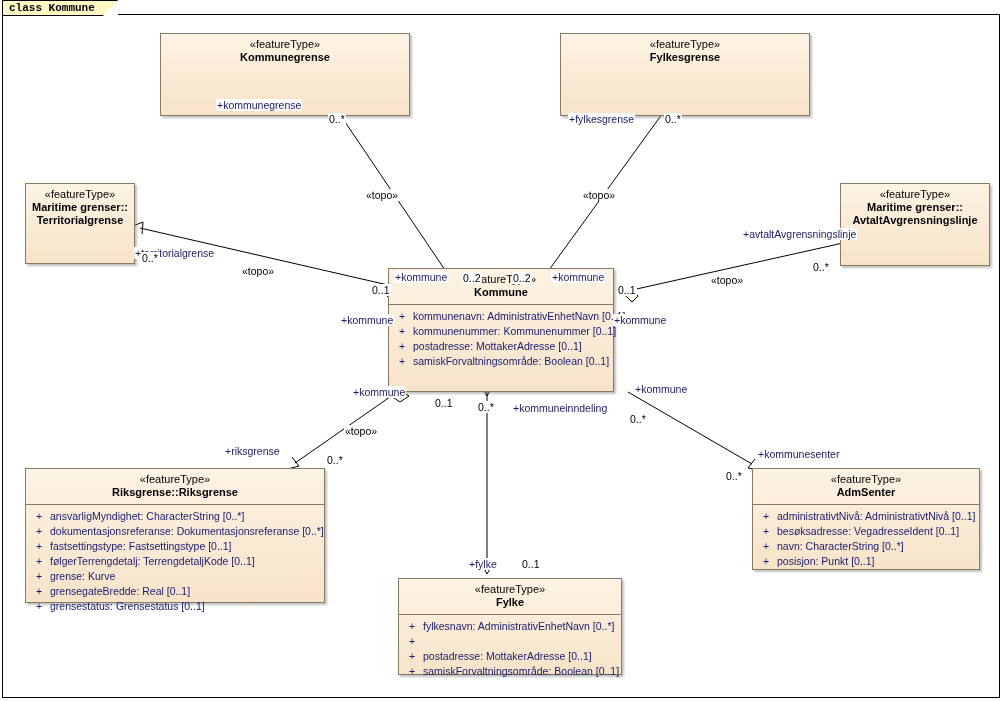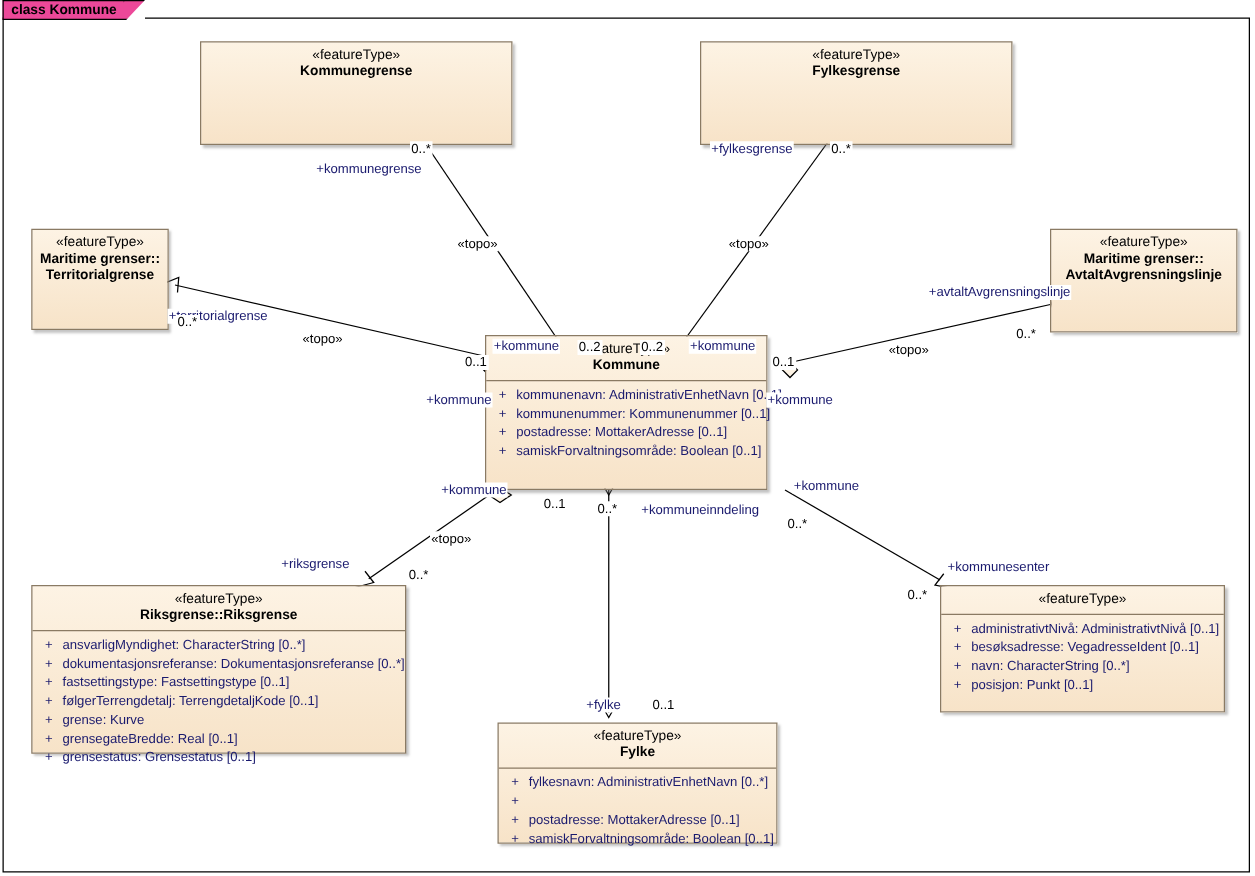"class Kommune" .frame-tab { background: #ec4899 -> #fef9c3; font-family: none -> Liberation Mono, monospace }
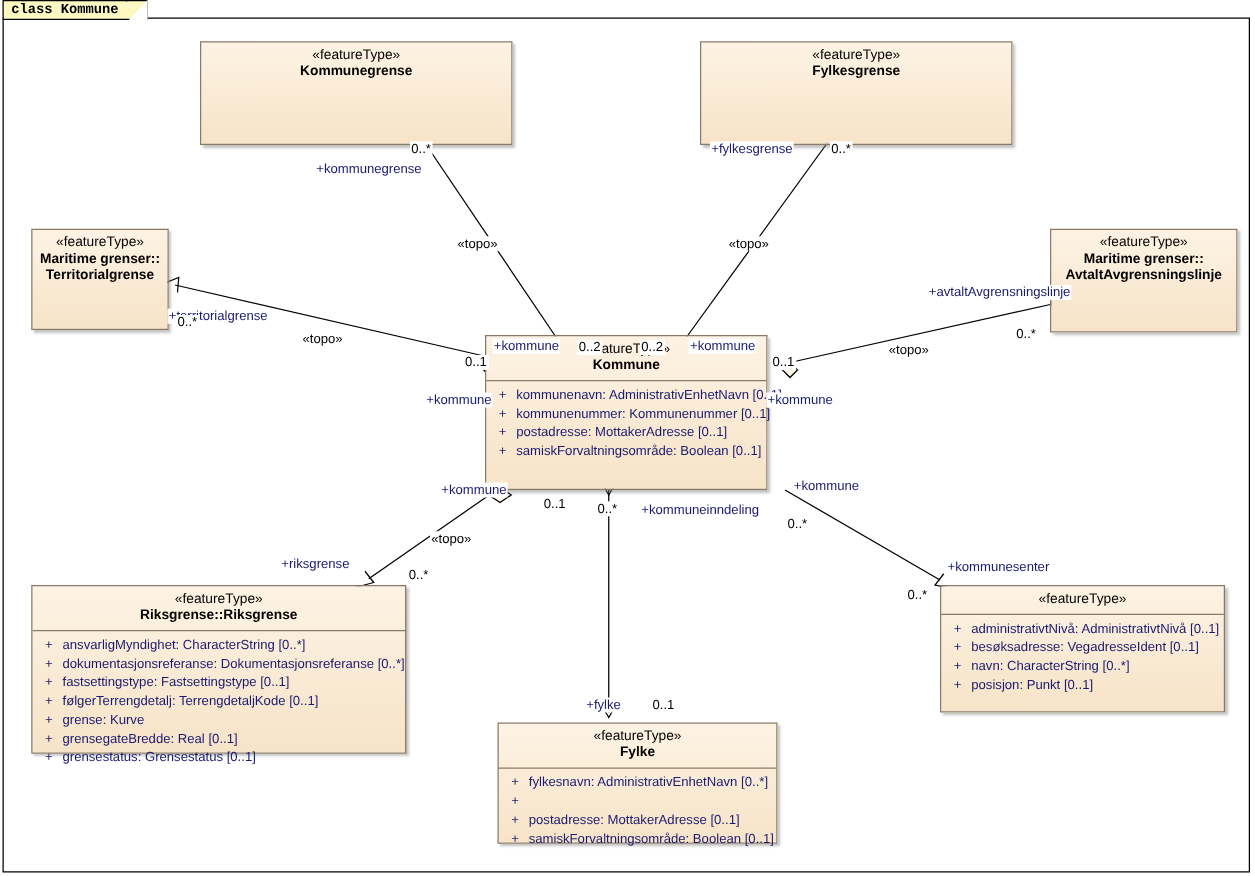"+kommunegrense" div.lbl { margin-left: 36px -> none; top: 129px -> 99px }
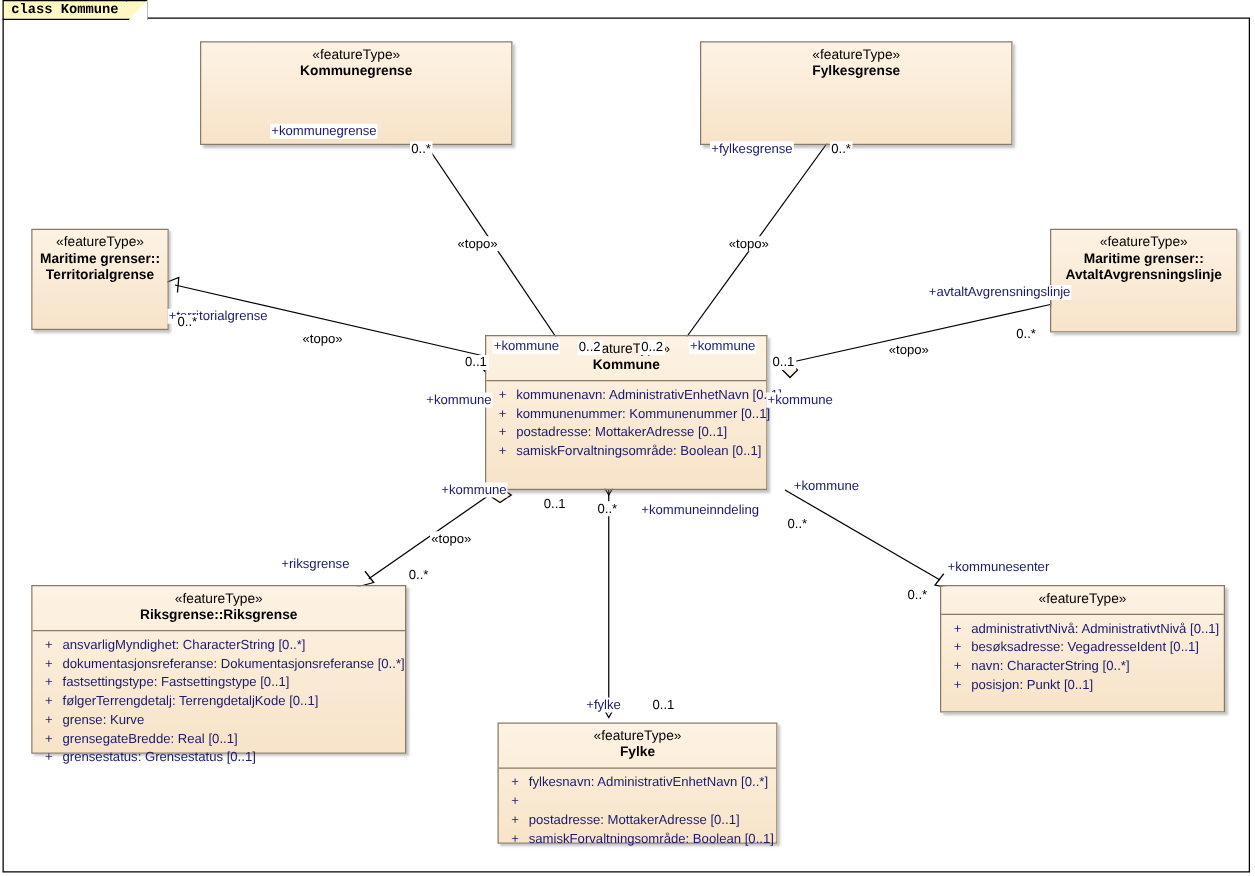"AdmSenter" div.cname { html: none -> <div>AdmSenter</div> }
